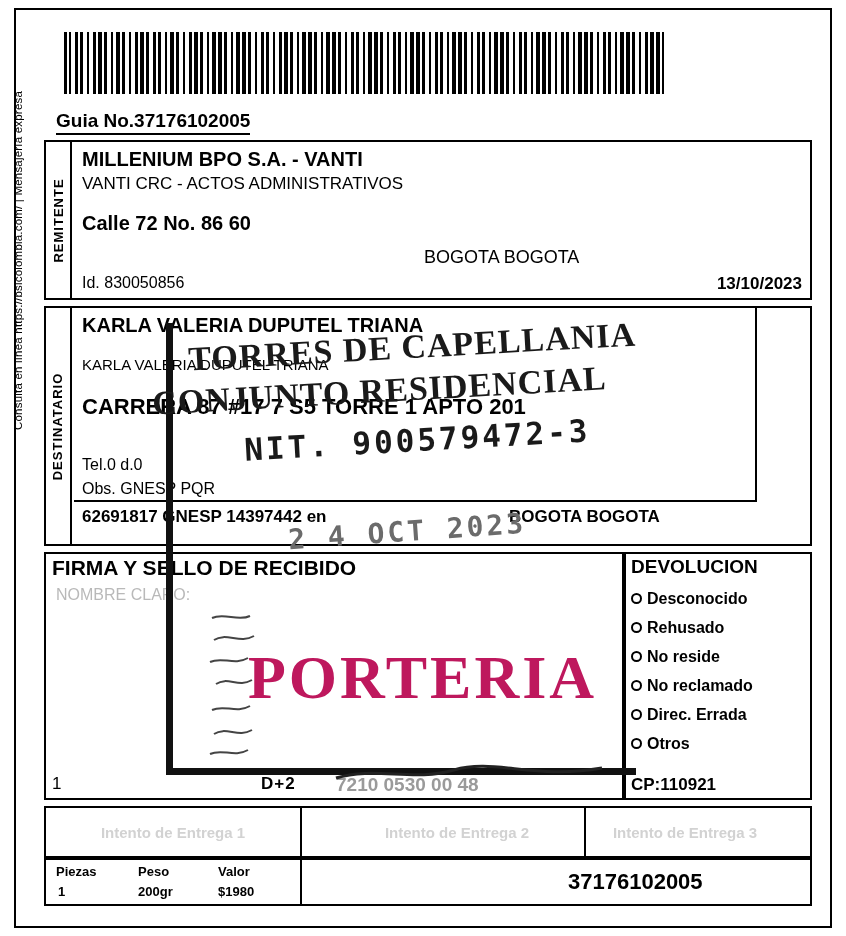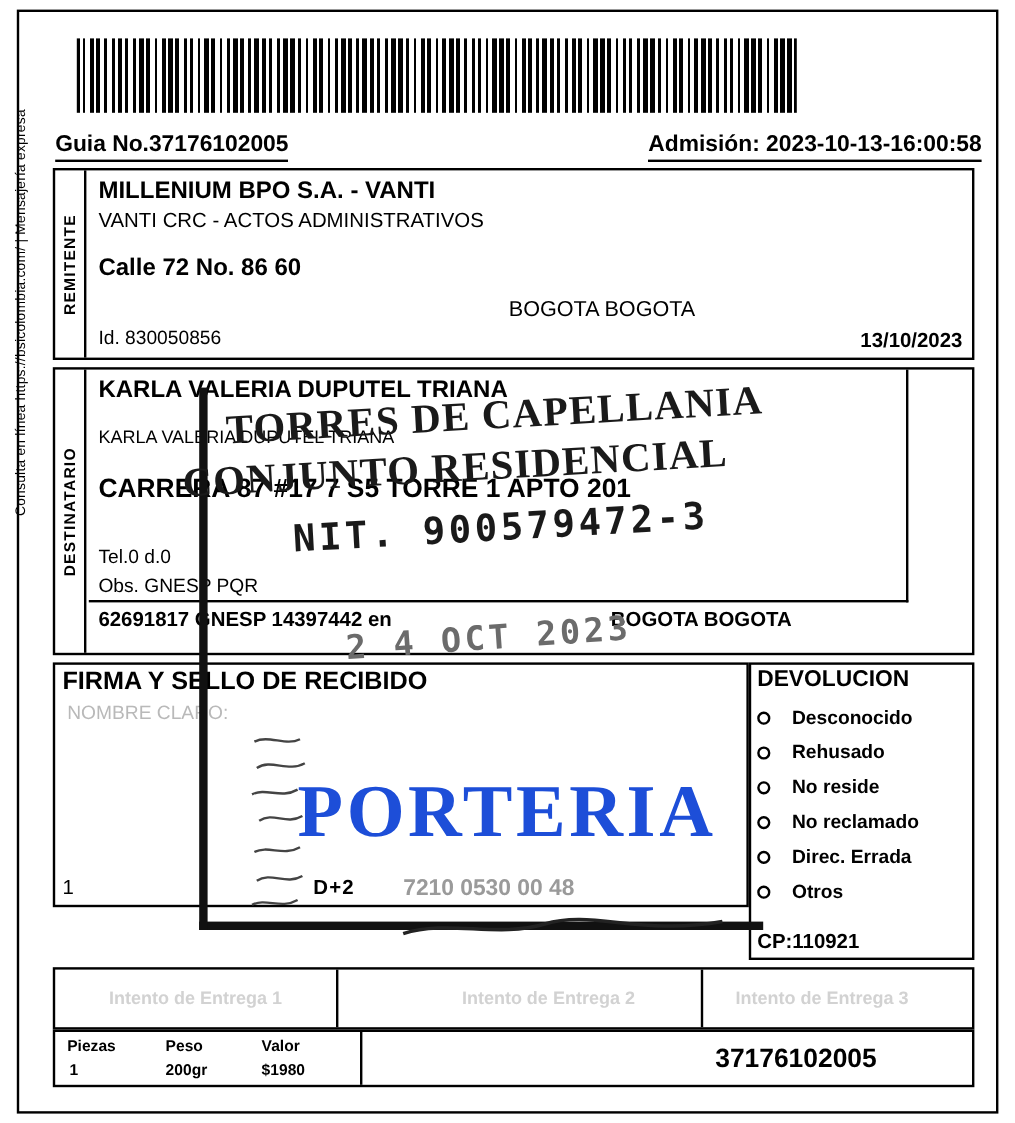"Guia No.37176102005" #guia-no { left: 30px -> 40px }
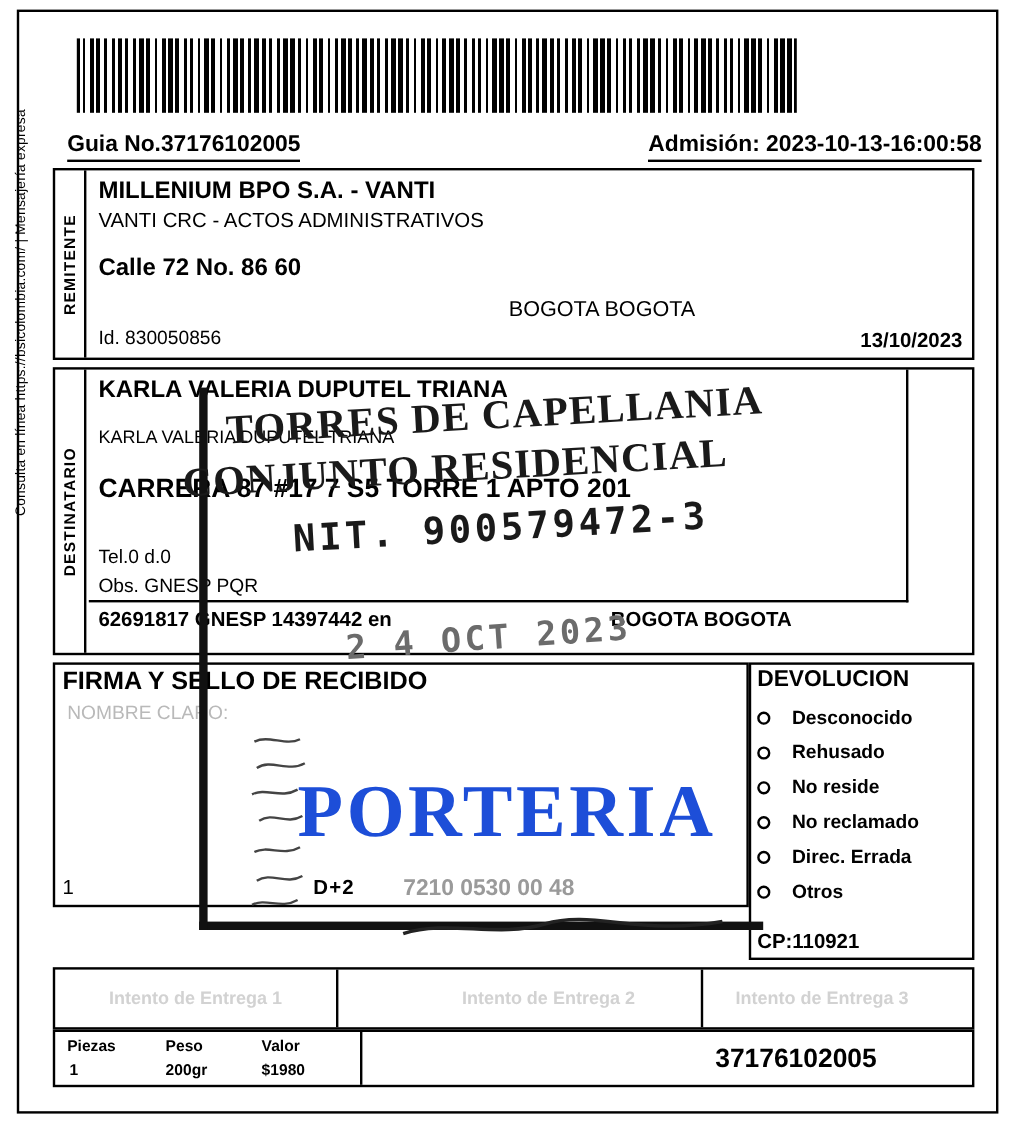"Admisión: 2023-10-13-16:00:58" div { html: <div>Admisión: 2023-10-13-16:00:58</div> -> none }
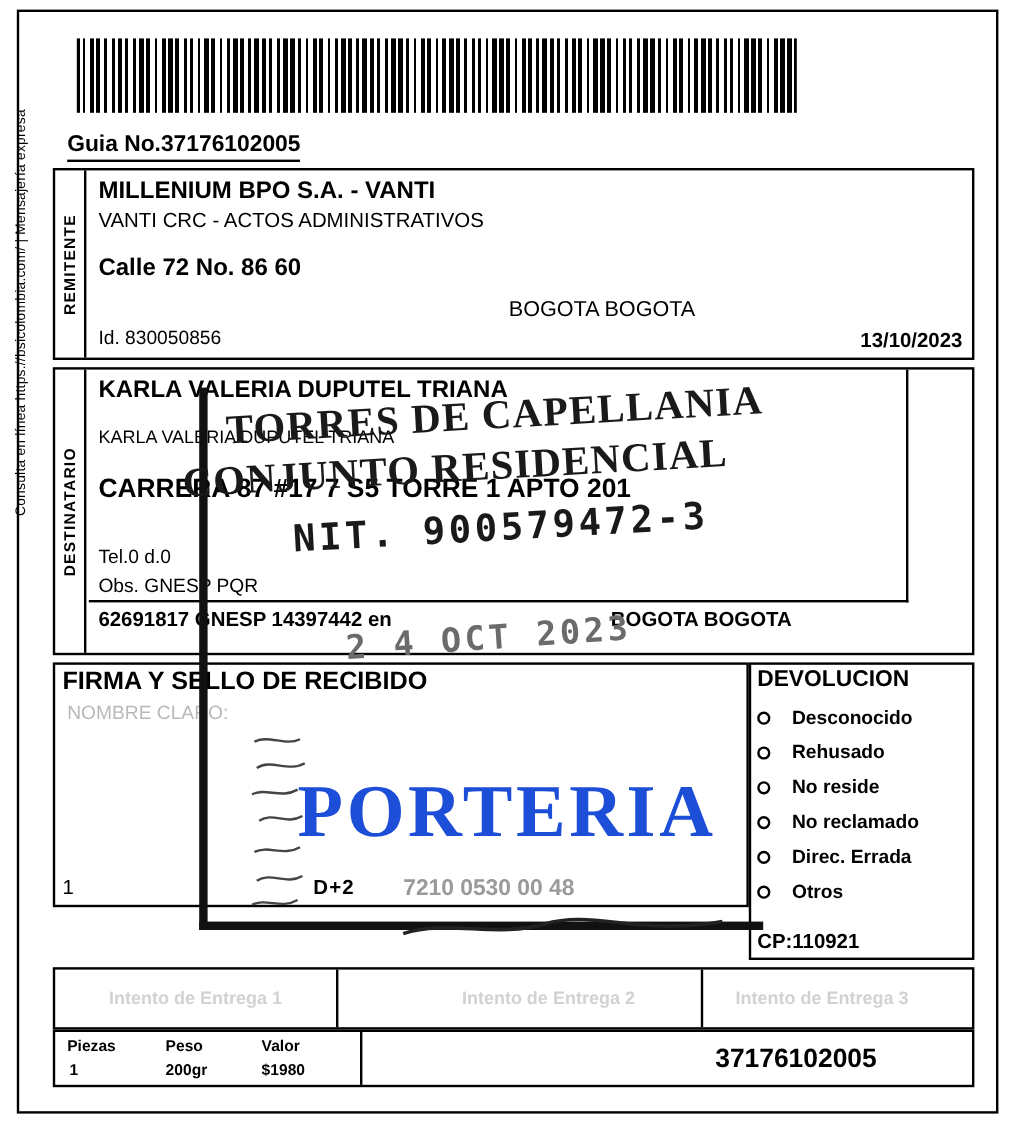"FIRMA Y SELLO DE RECIBIDO" #firma { height: 204px -> 248px }
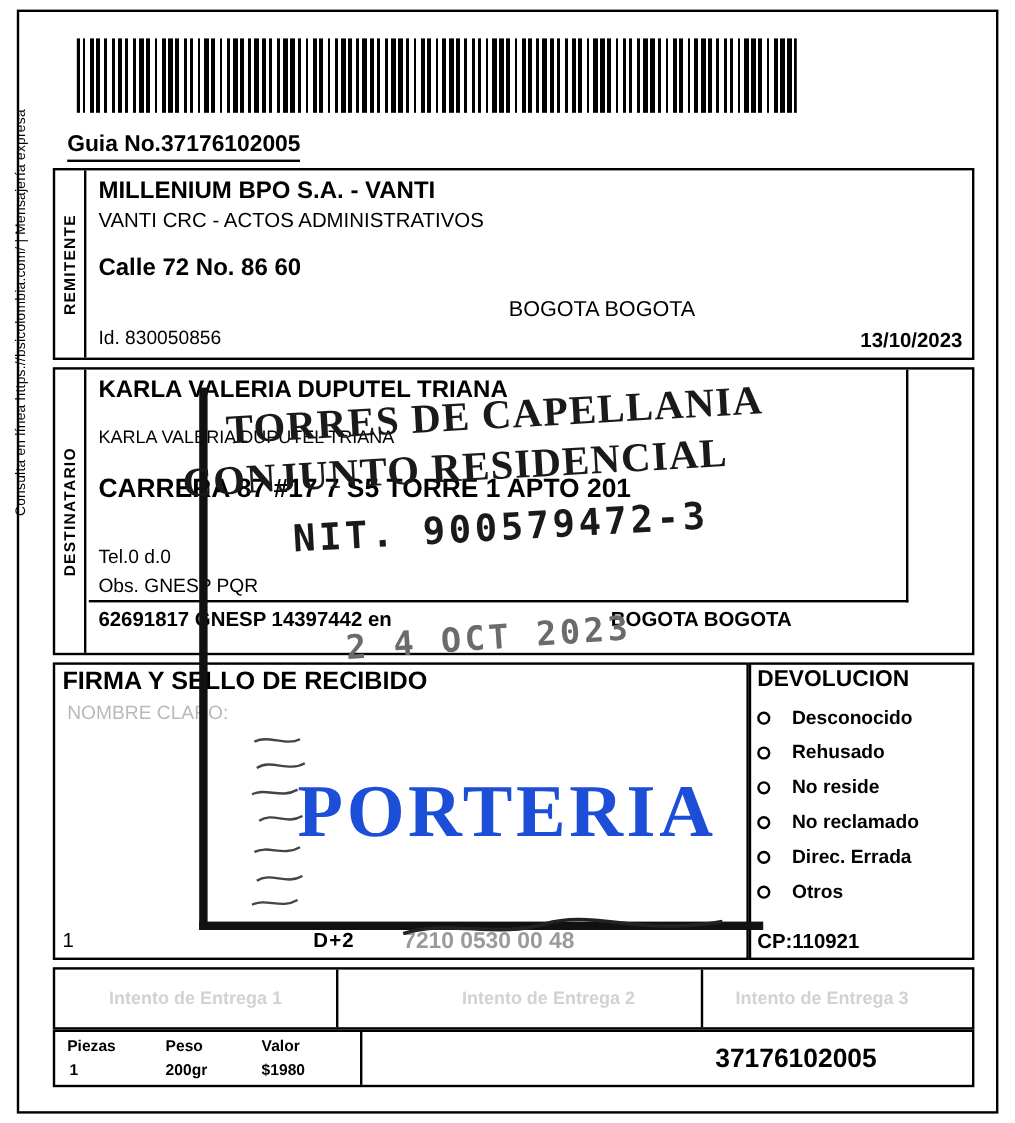"Desconocido" .dev-item { gap: 18px -> 5px }
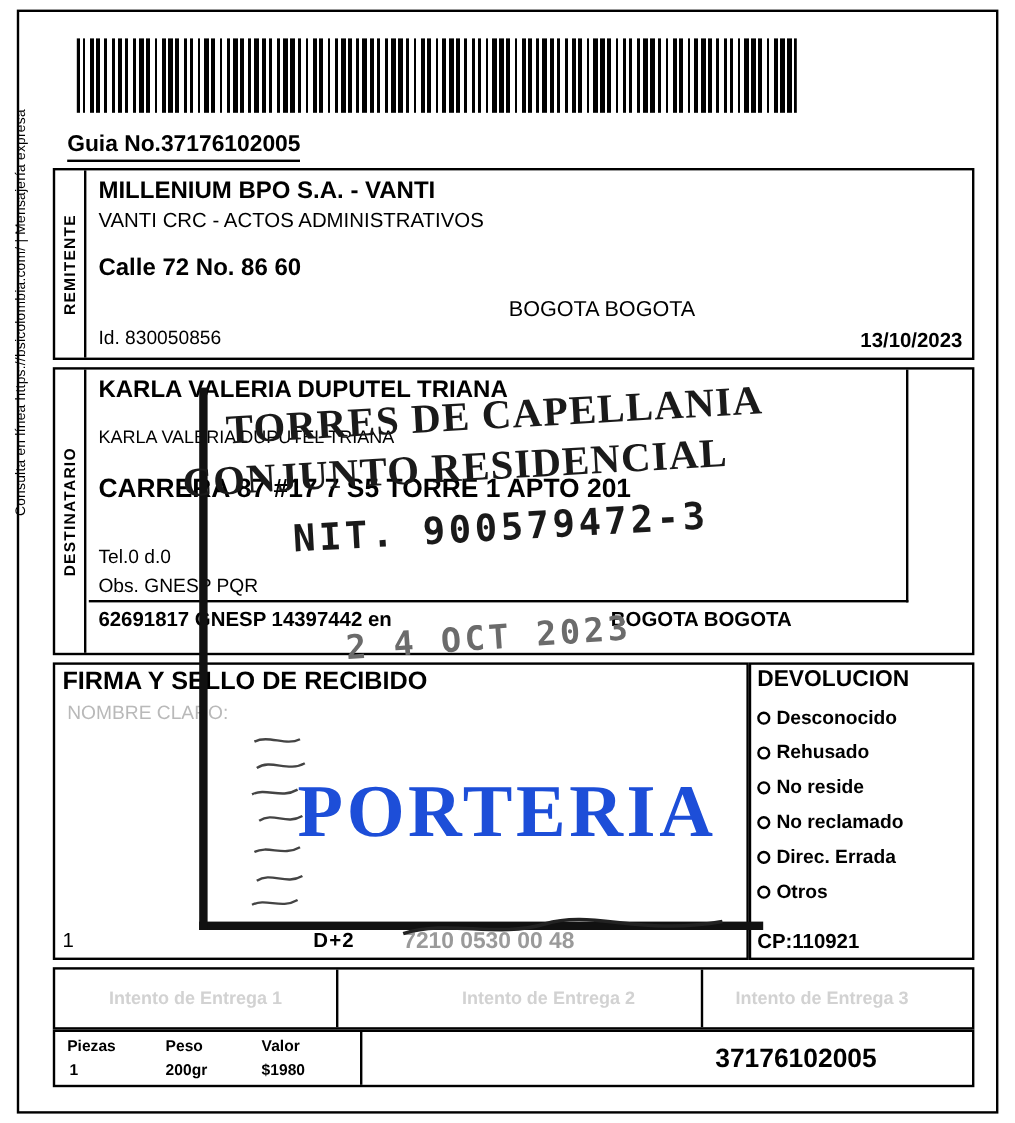"PORTERIA" #stamp-porteria { color: #1d4ed8 -> #be185d }
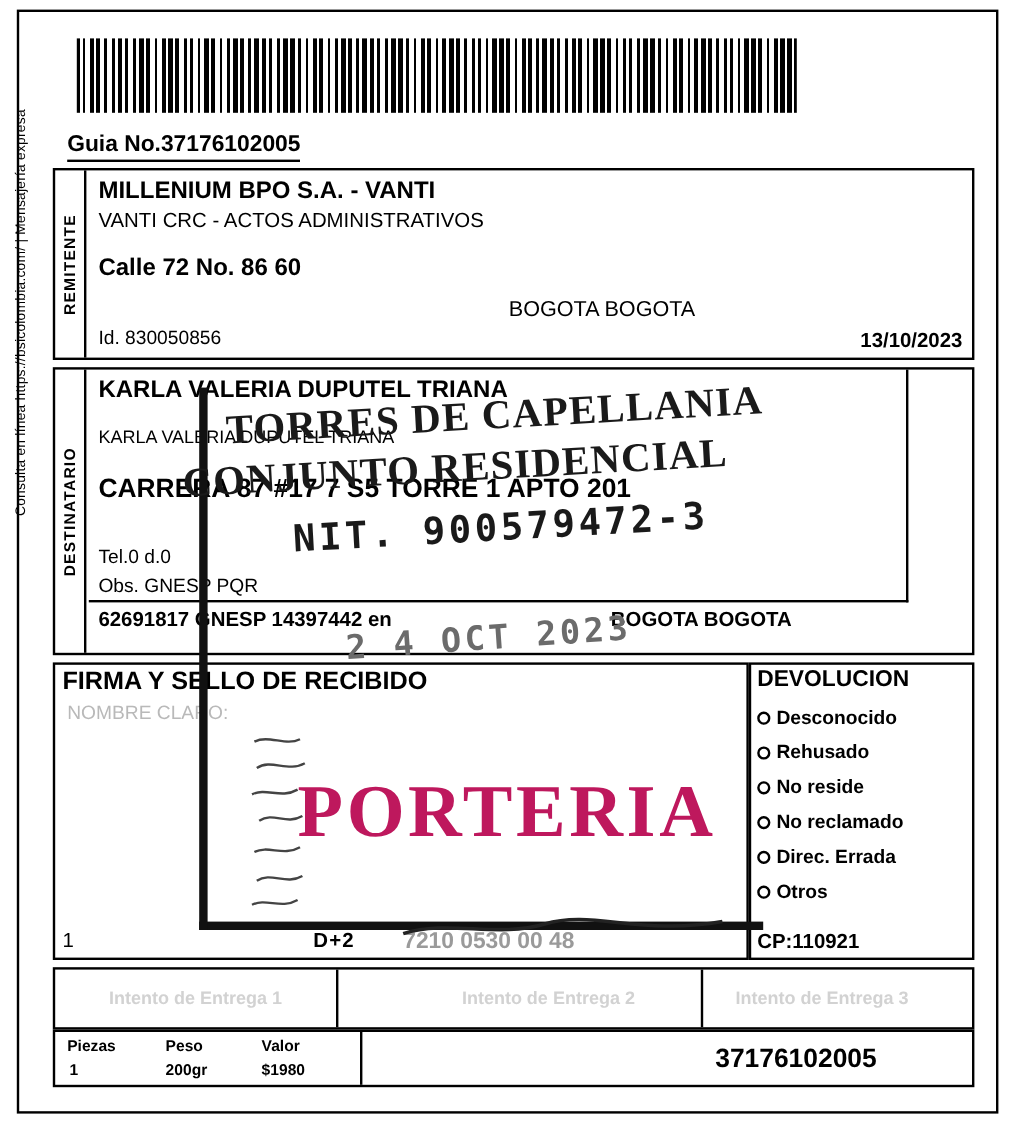"Intento de Entrega 1" #int1 { width: 236px -> 256px }
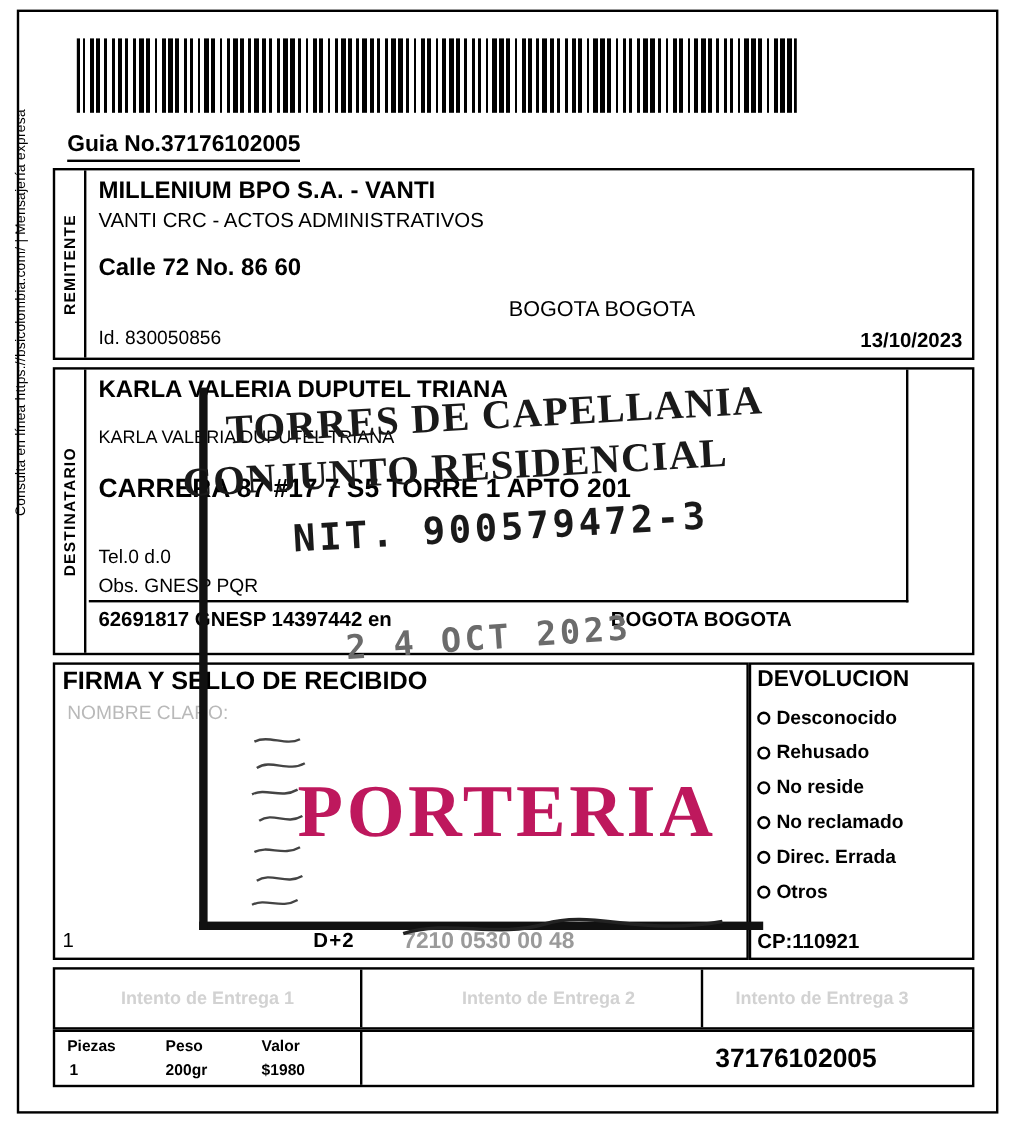"37176102005" #guia2-cell { margin-left: 28px -> none }
